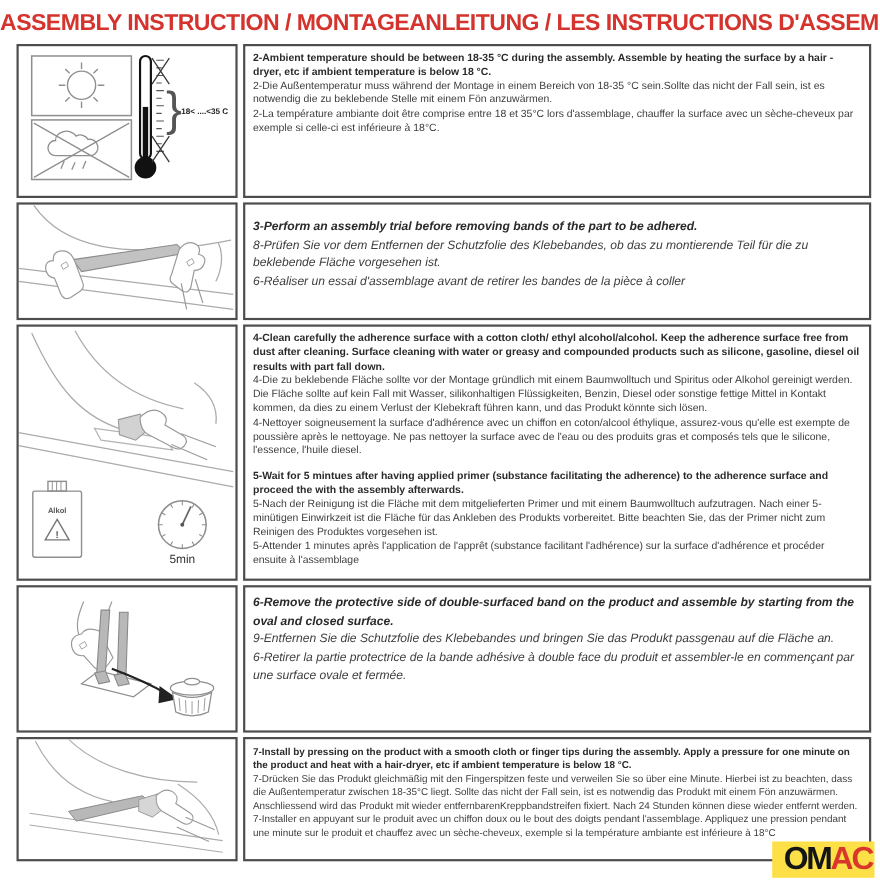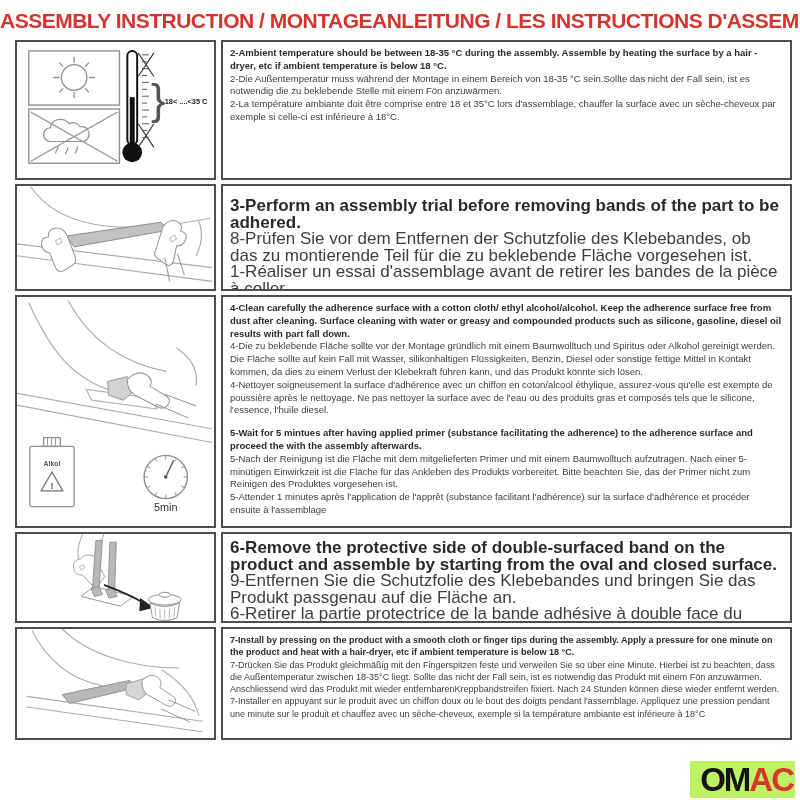"3-Perform an assembly trial before" .row-lg .text-cell p { font-size: 17px -> 11px; font-style: none -> italic }
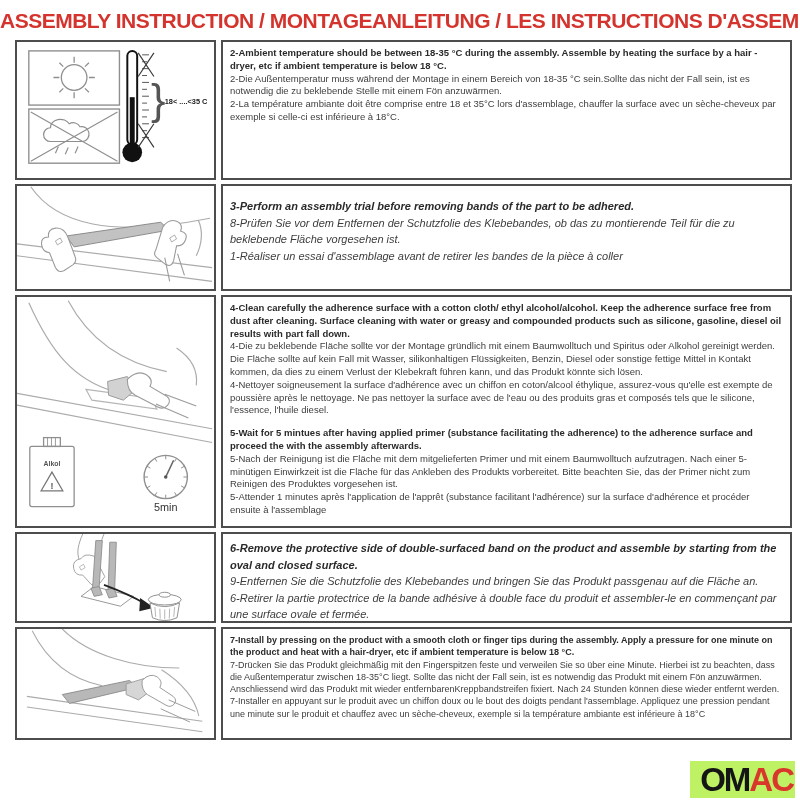"1-Réaliser un essai d'assemblage avant" p.fr { text: 1-Réaliser -> 6-Réaliser }
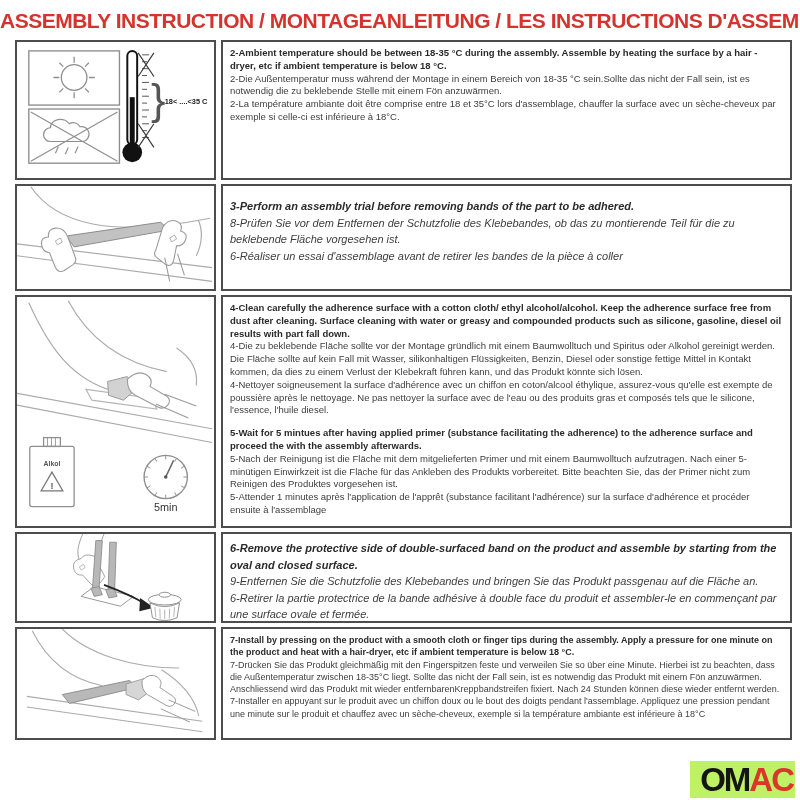"6-Remove the protective side of" .r4 { height: 91px -> 134px }
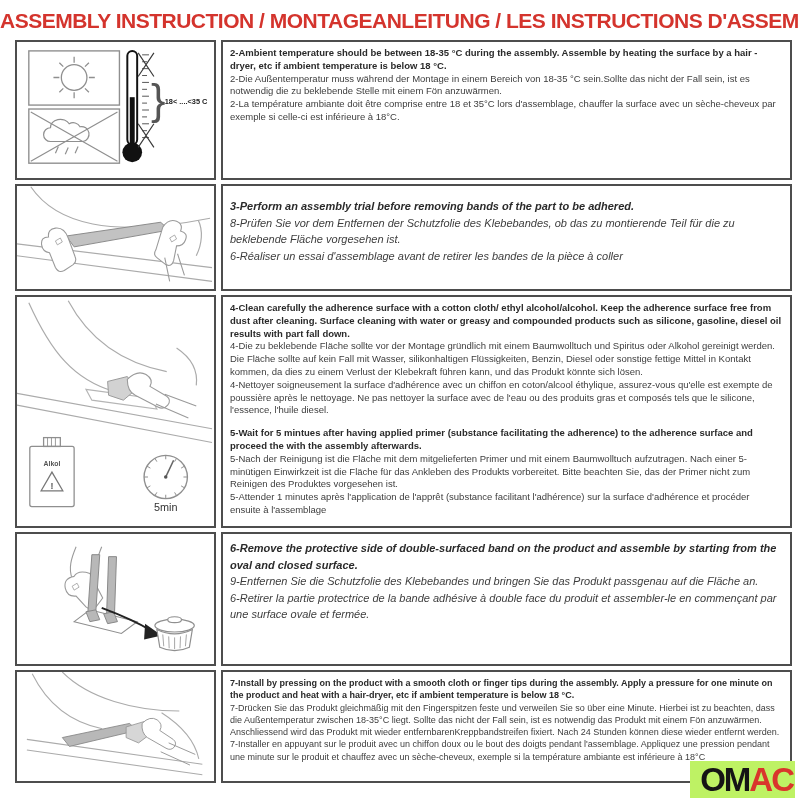"OMAC" .brand { background: #bef264 -> #fde047; font-size: 33px -> 29px }
